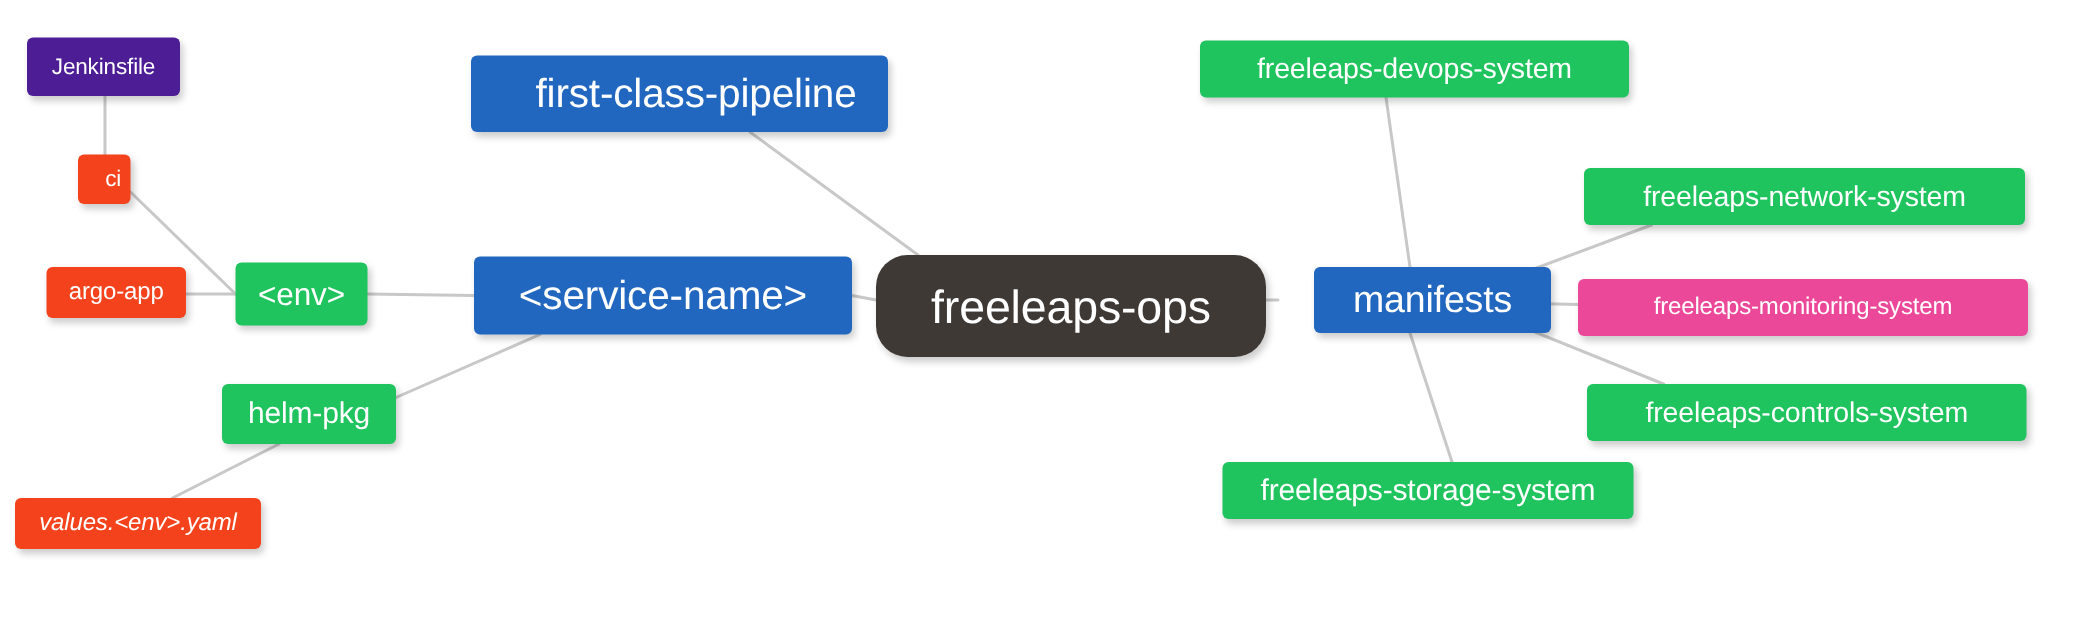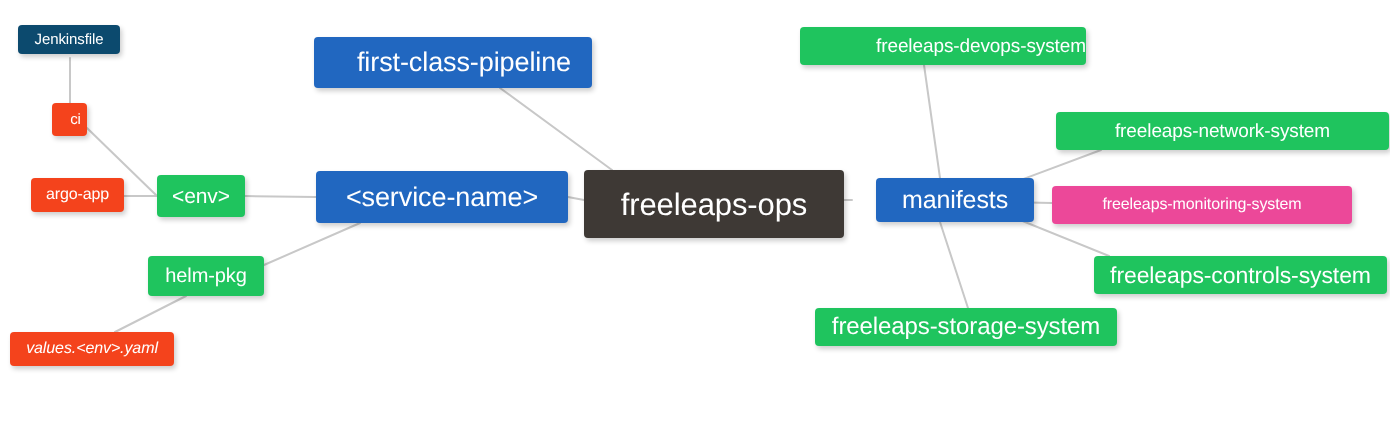"Jenkinsfile" div.node { background: #0c4a6e -> #4c1d95; height: 29px -> 39px }
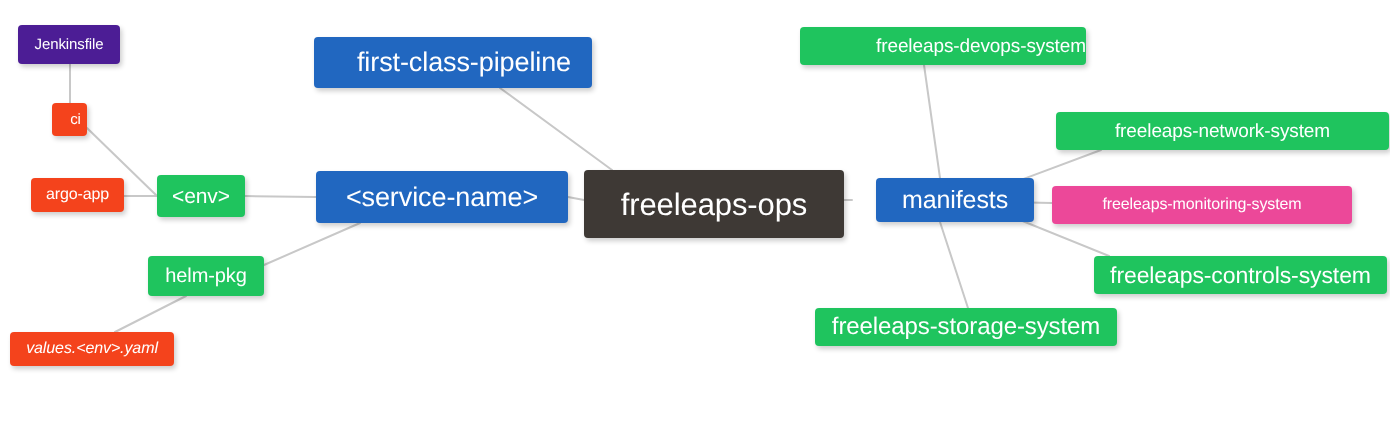"freeleaps-devops-system" div.node { justify-content: flex-end -> none }
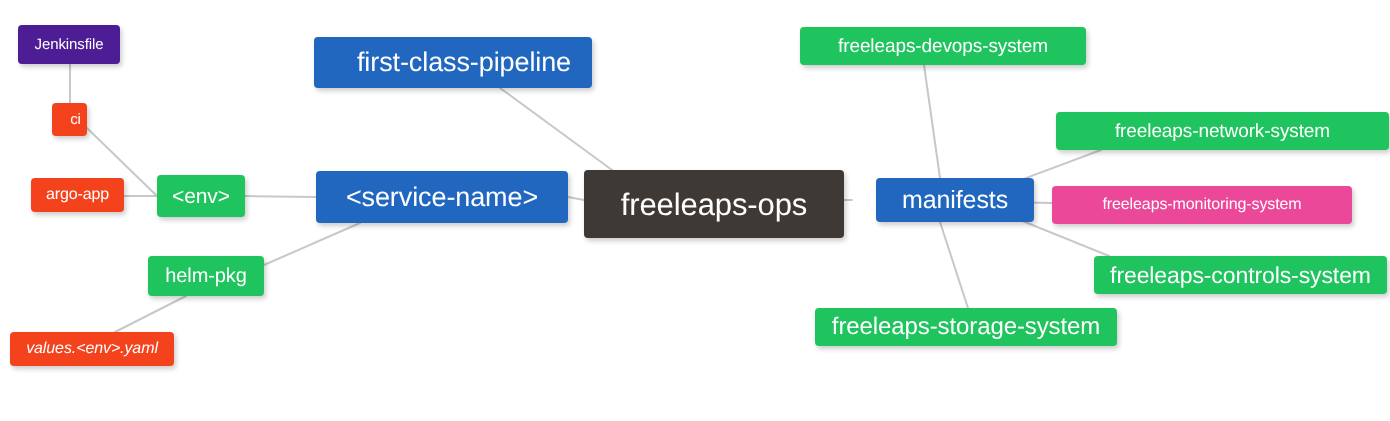"freeleaps-network-system" div.node { width: 333px -> 294px }
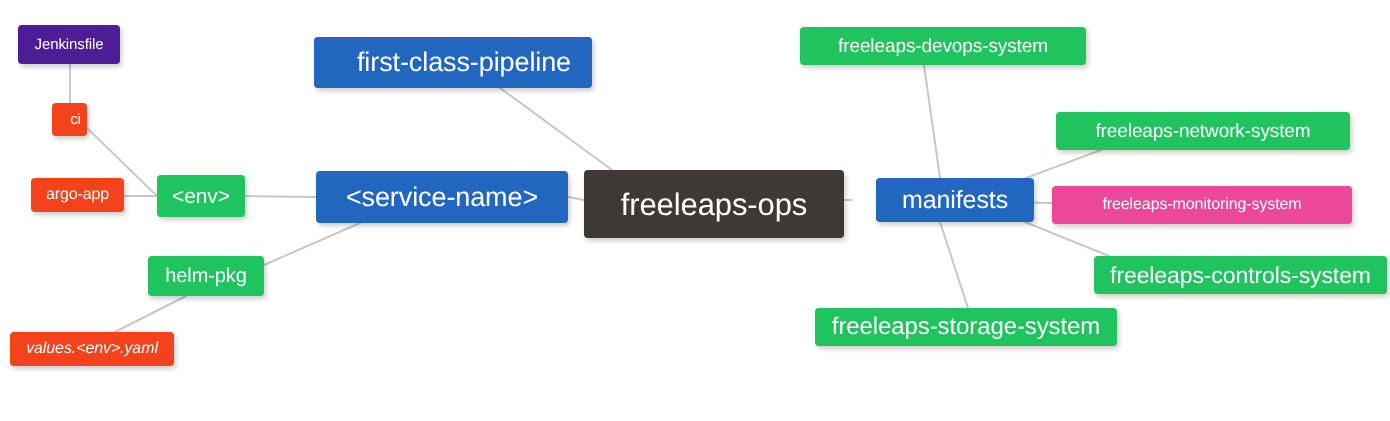"freeleaps-ops" div.node { border-radius: none -> 21px }
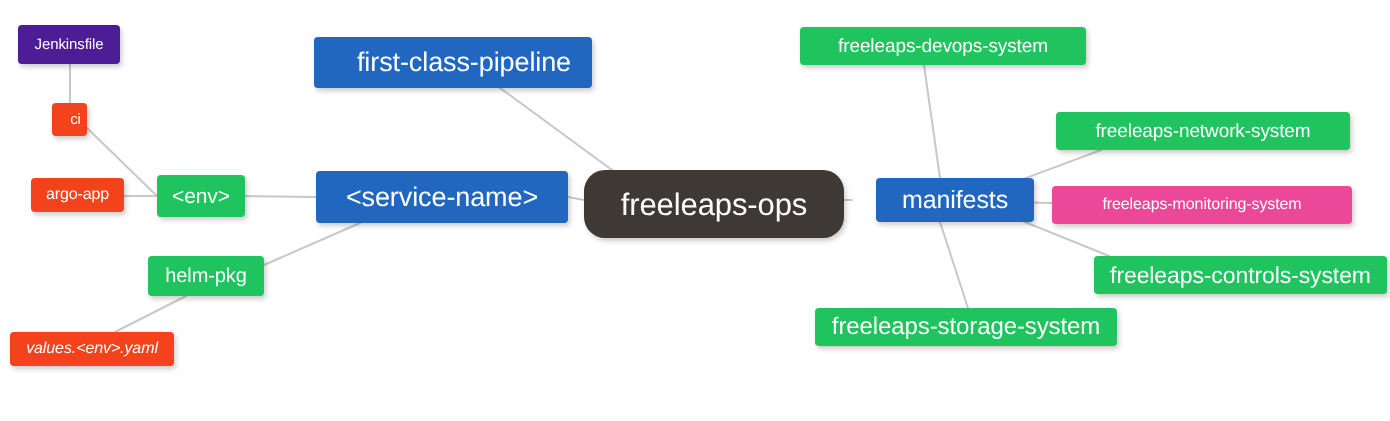"freeleaps-controls-system" div.node { font-size: 23px -> 19px; margin-left: 36px -> none }
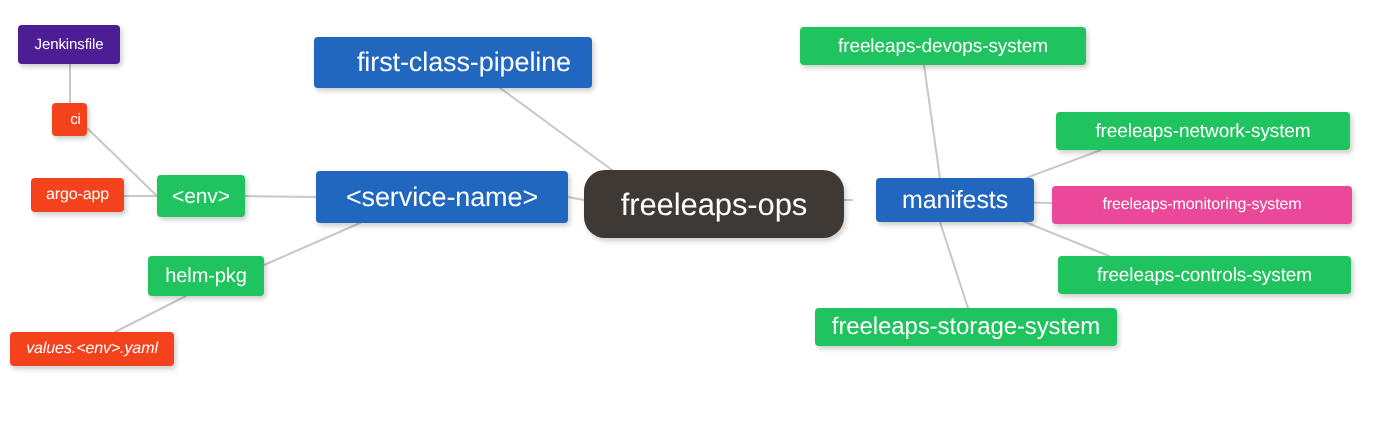"freeleaps-storage-system" div.node { font-size: 24px -> 20px; width: 302px -> 274px }
